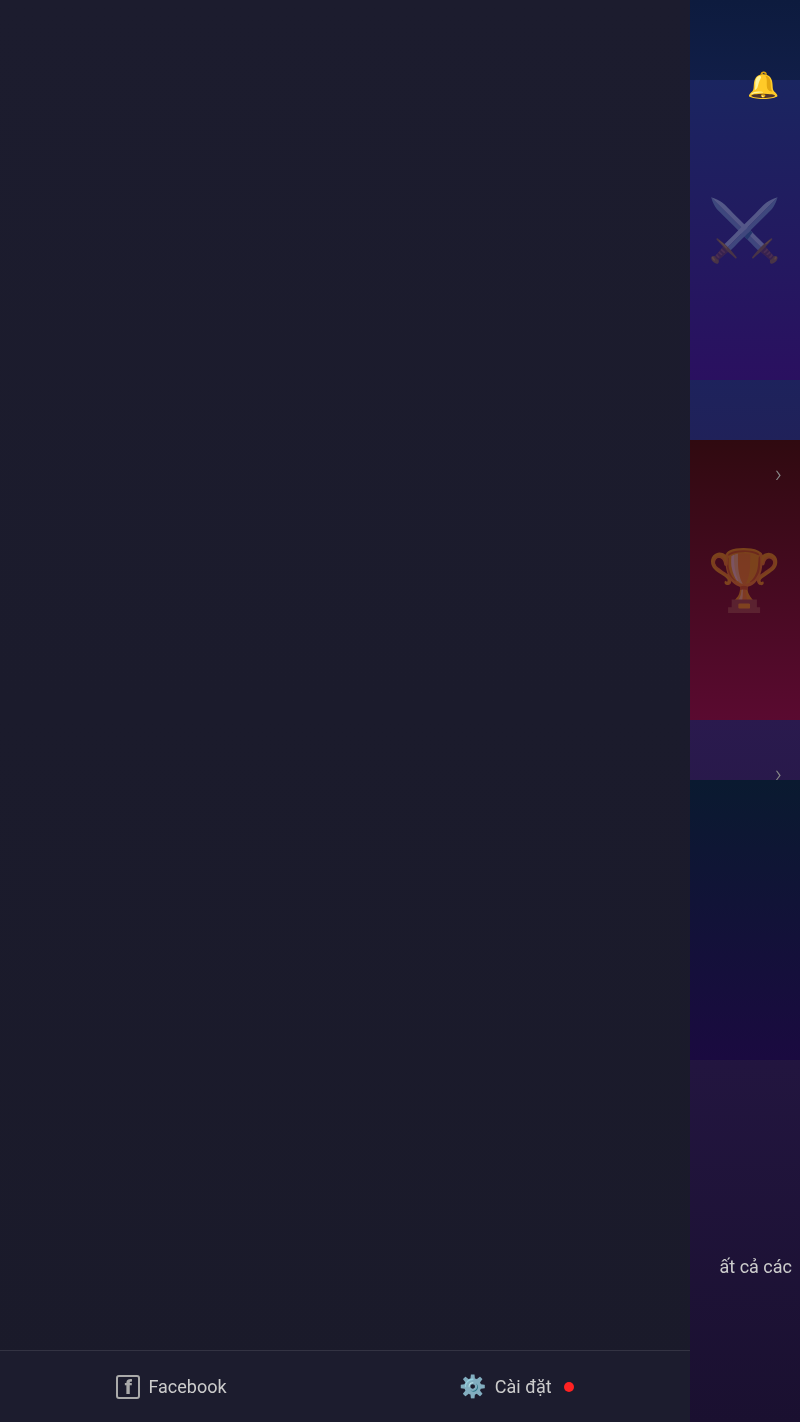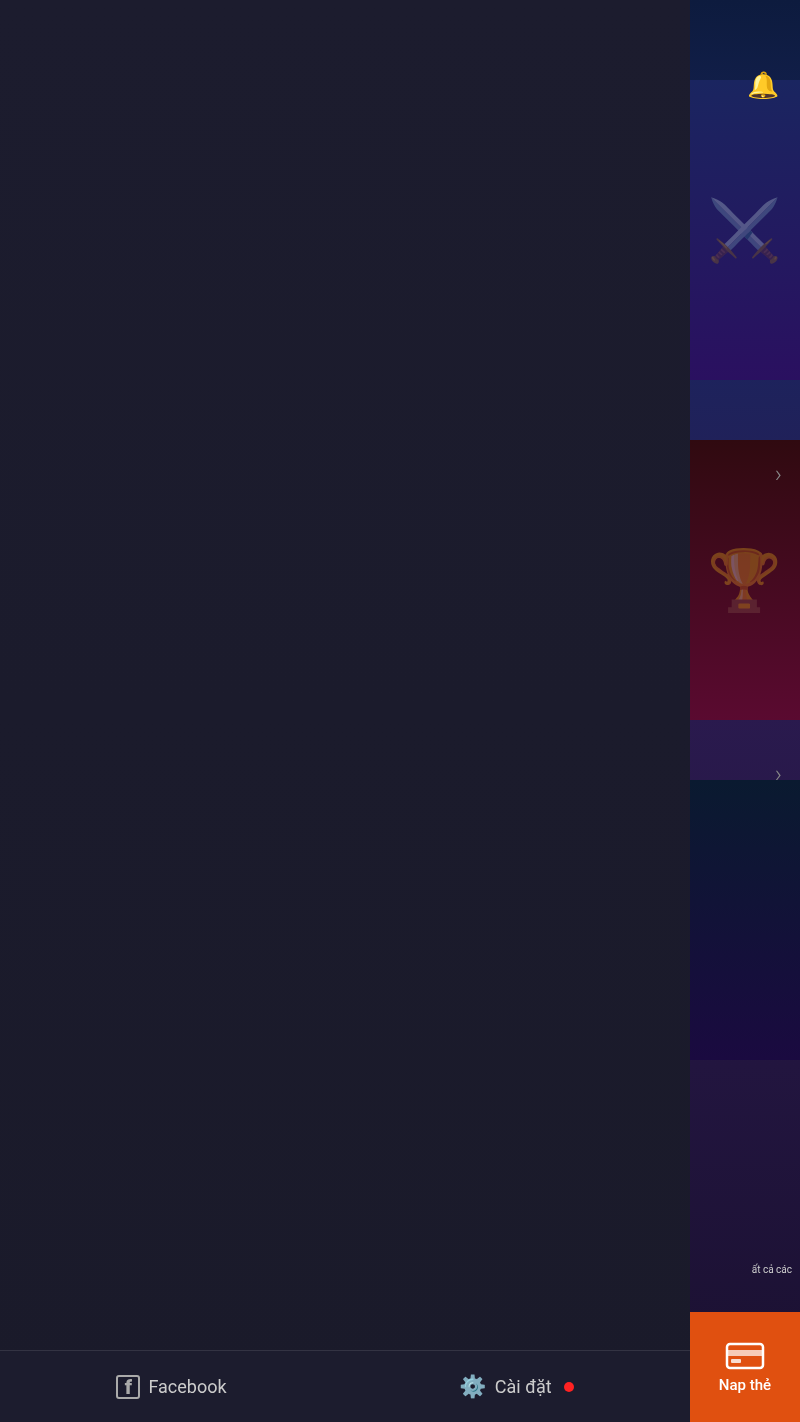"ất cả các" span { font-size: 10px -> 18px }
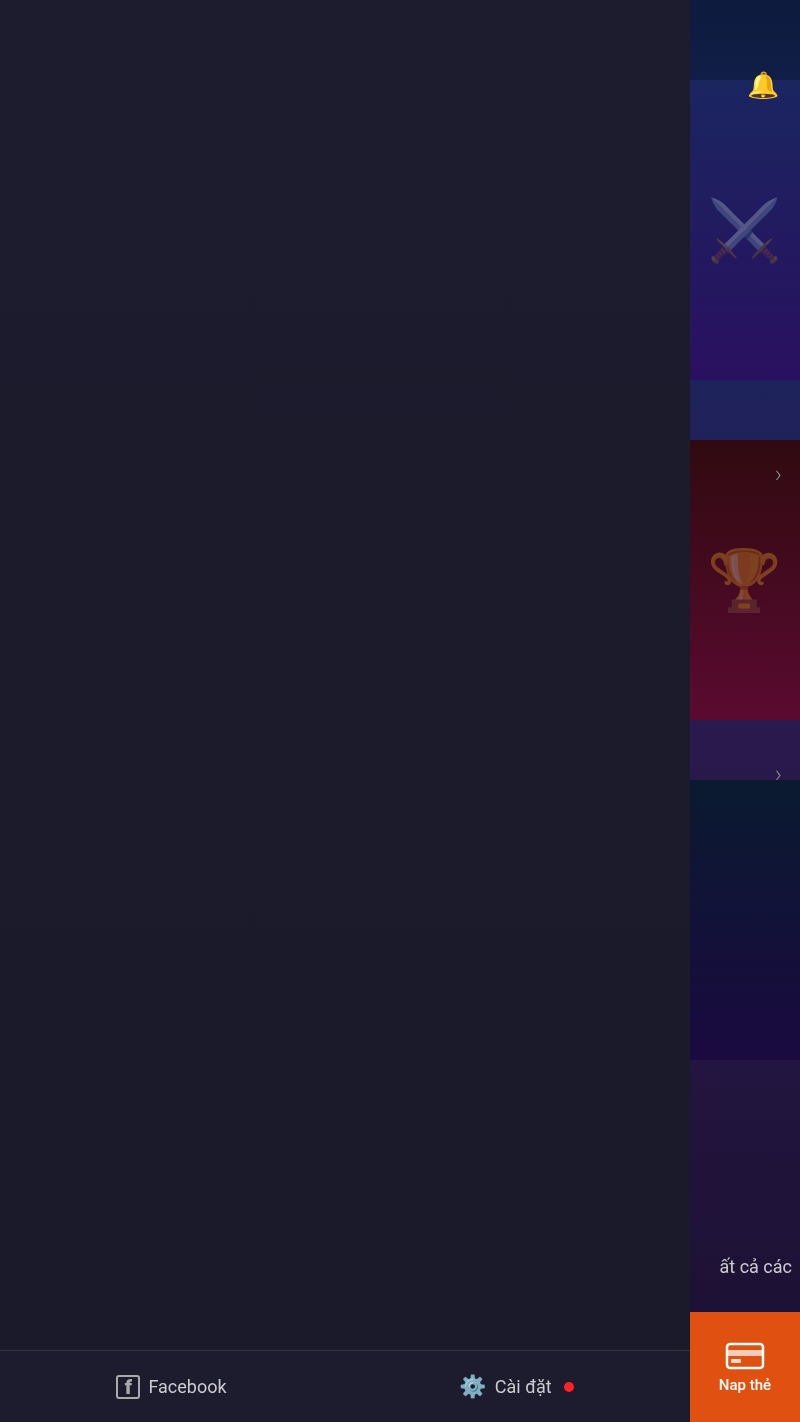"Nap thẻ" div.nap-the { html: <div> <svg> <rect></rect> <rect></rect> <rect></rect> </svg> <span>Nap thẻ</span> </div> -> none }
